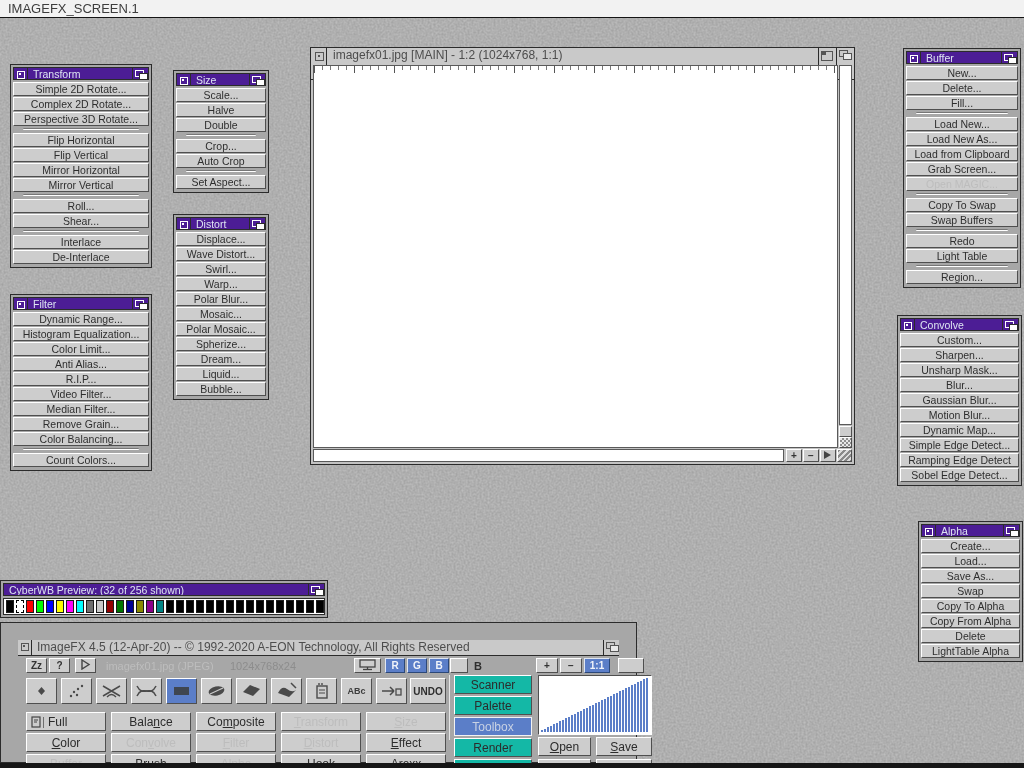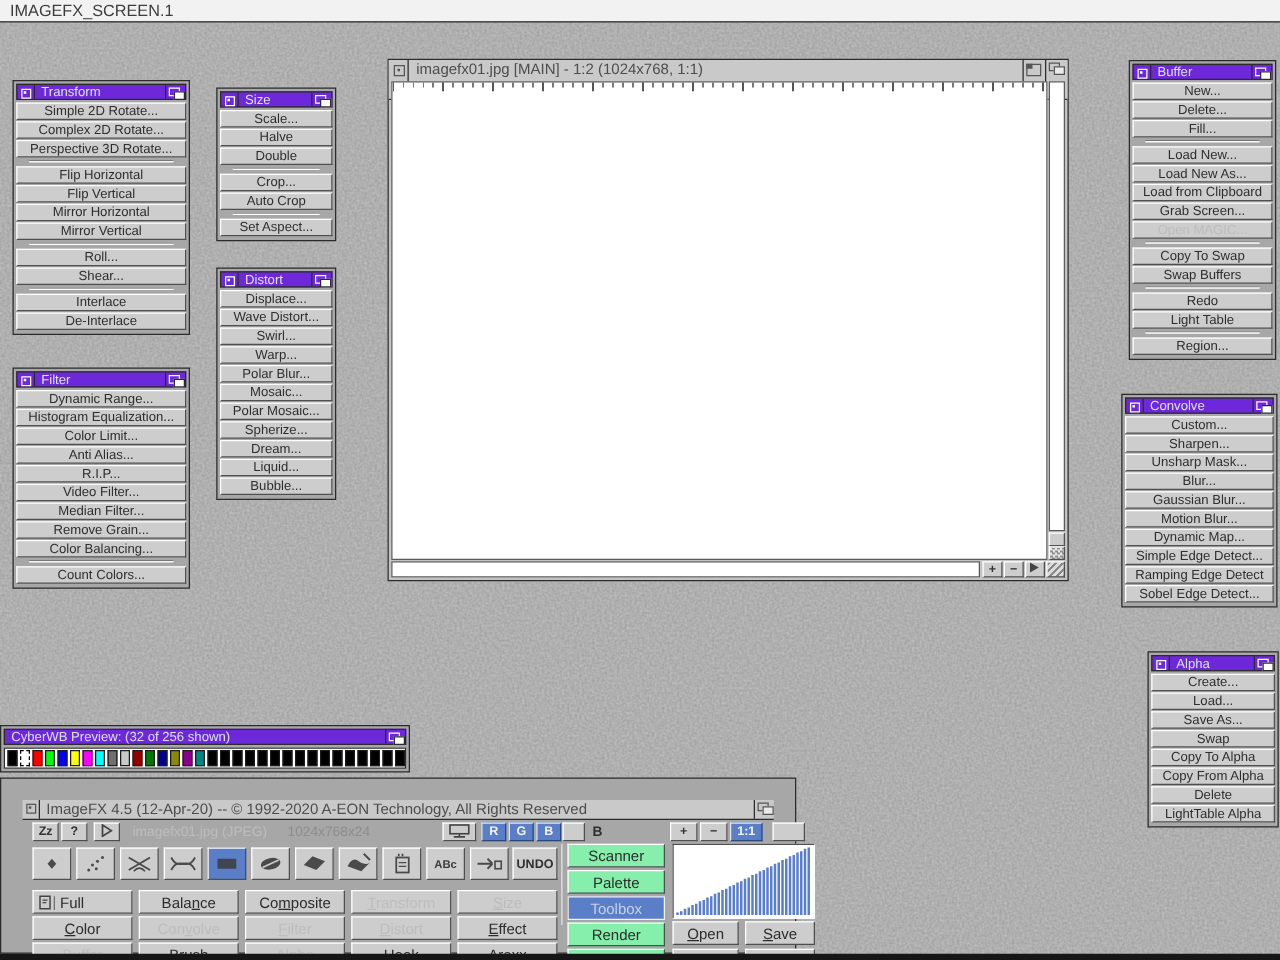"Buffer" .tb.blue { background: #6d28d9 -> #4c1d95 }
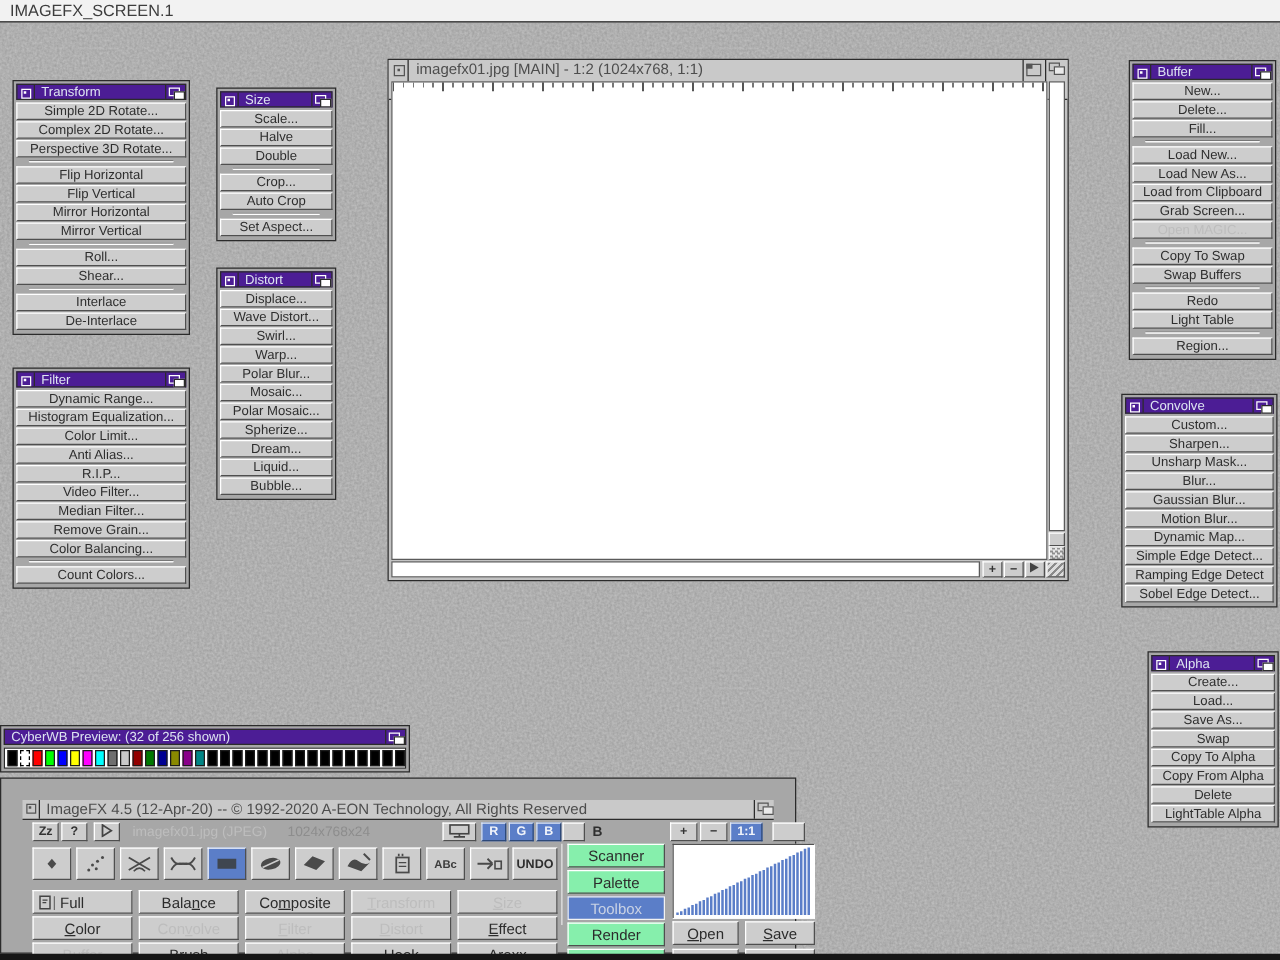"Scanner" .mode { background: #86efac -> #14b8a6 }
